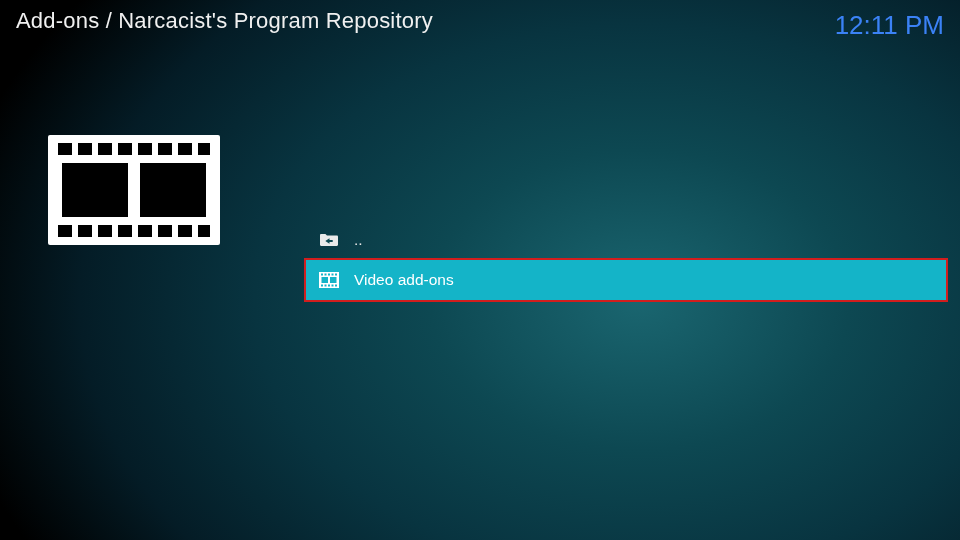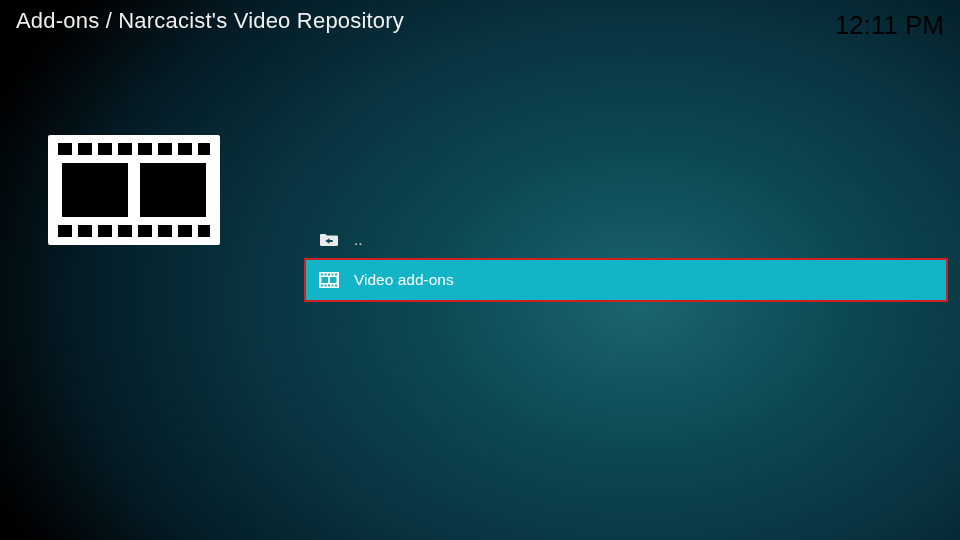"Add-ons / Narcacist's Video Repository" div.breadcrumb { text: Video -> Program }
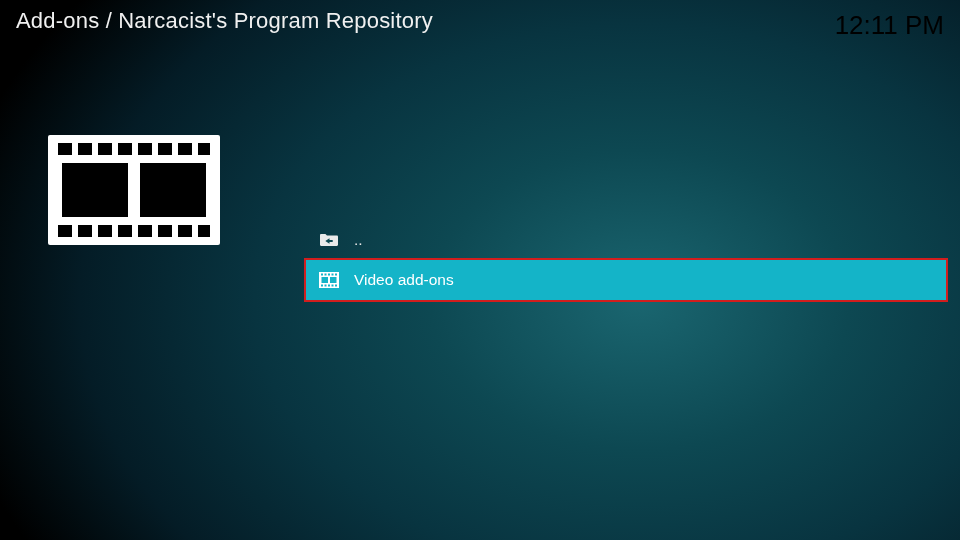"12:11 PM" .clock { color: #000000 -> #3b82f6 }
